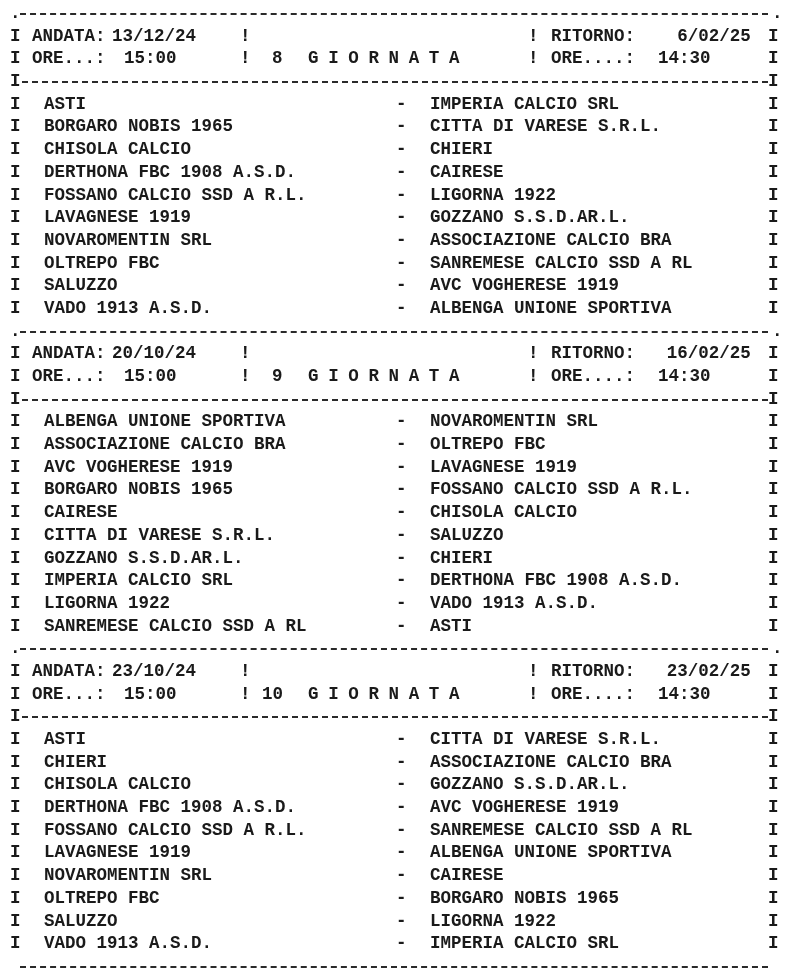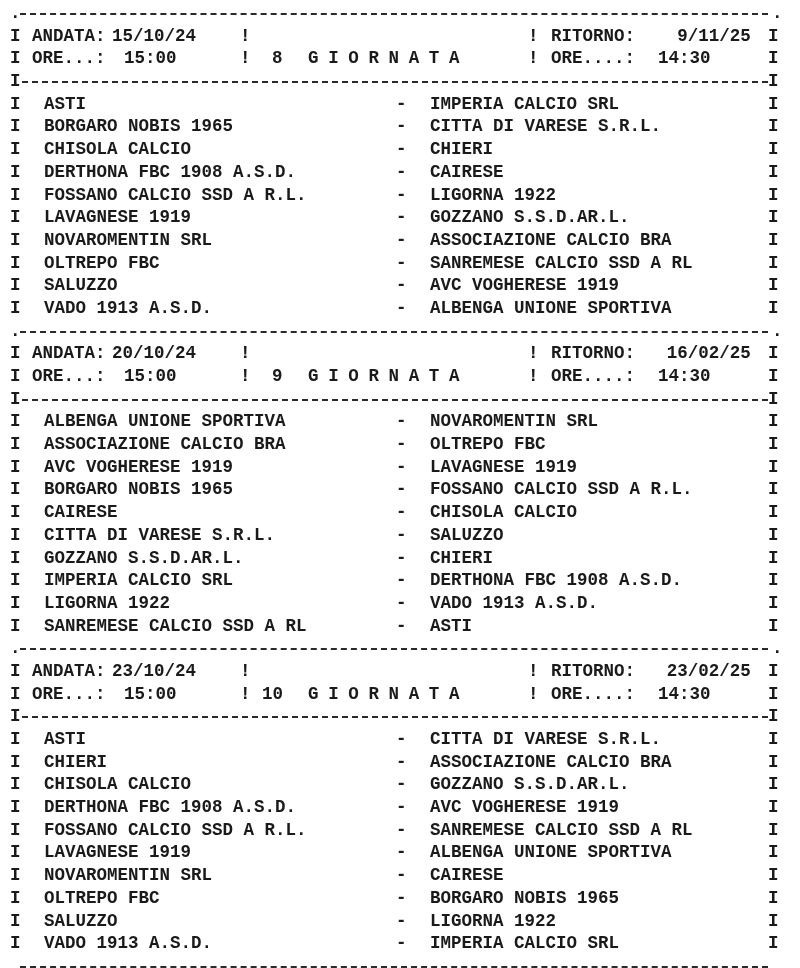"15/10/24" span.c { text: 15/10/24 -> 13/12/24 }
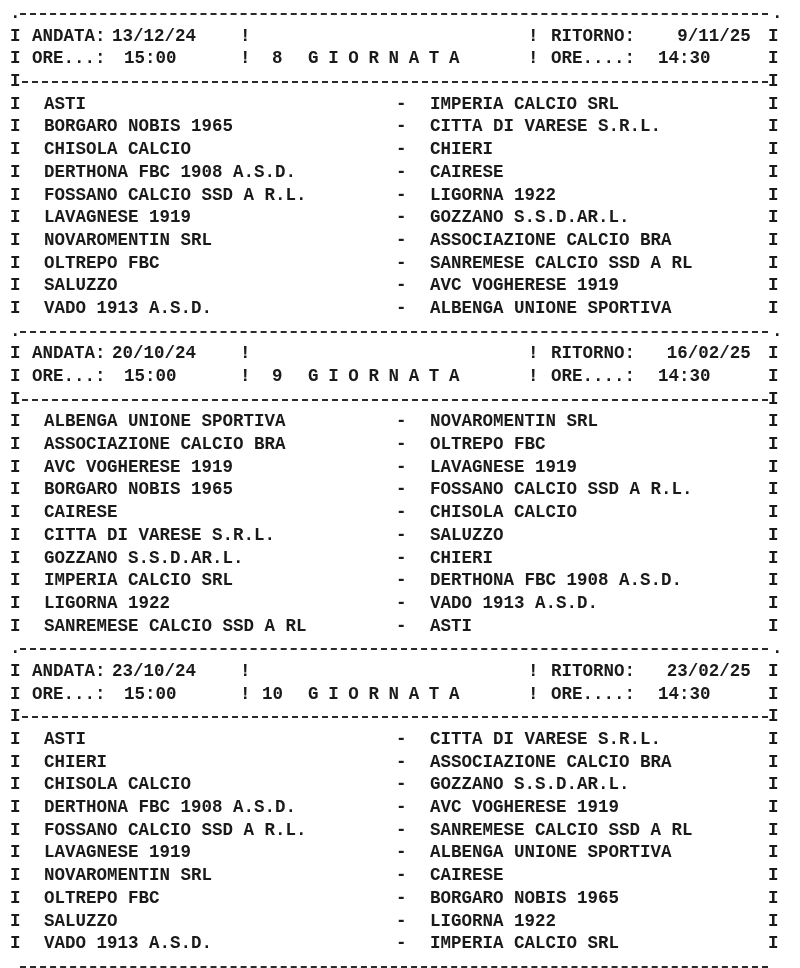"9/11/25" span.c { text: 9/11/25 -> 6/02/25 }
